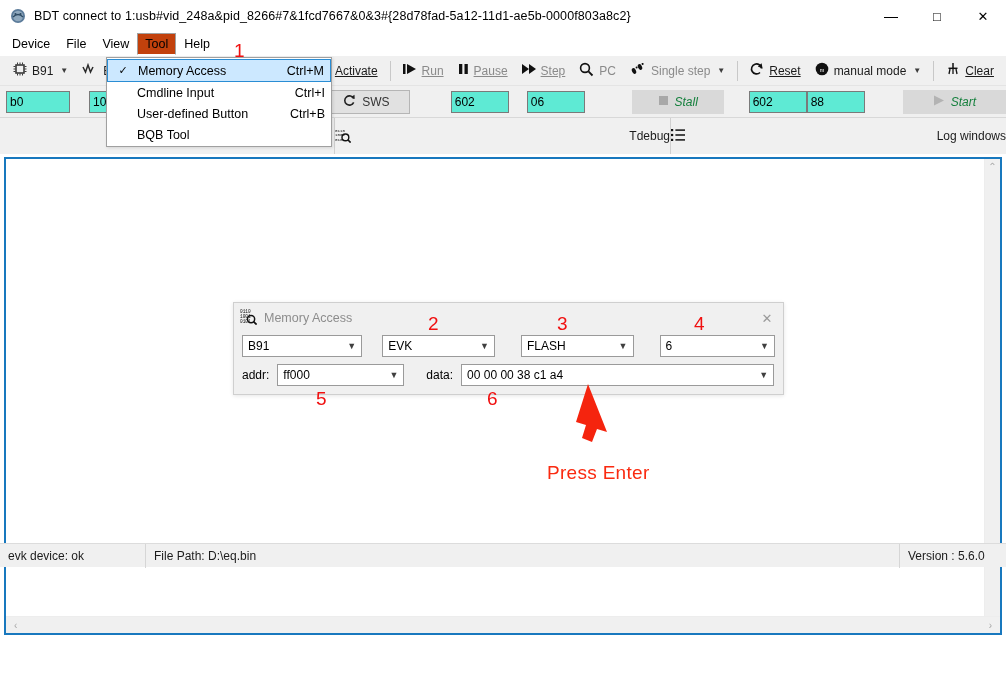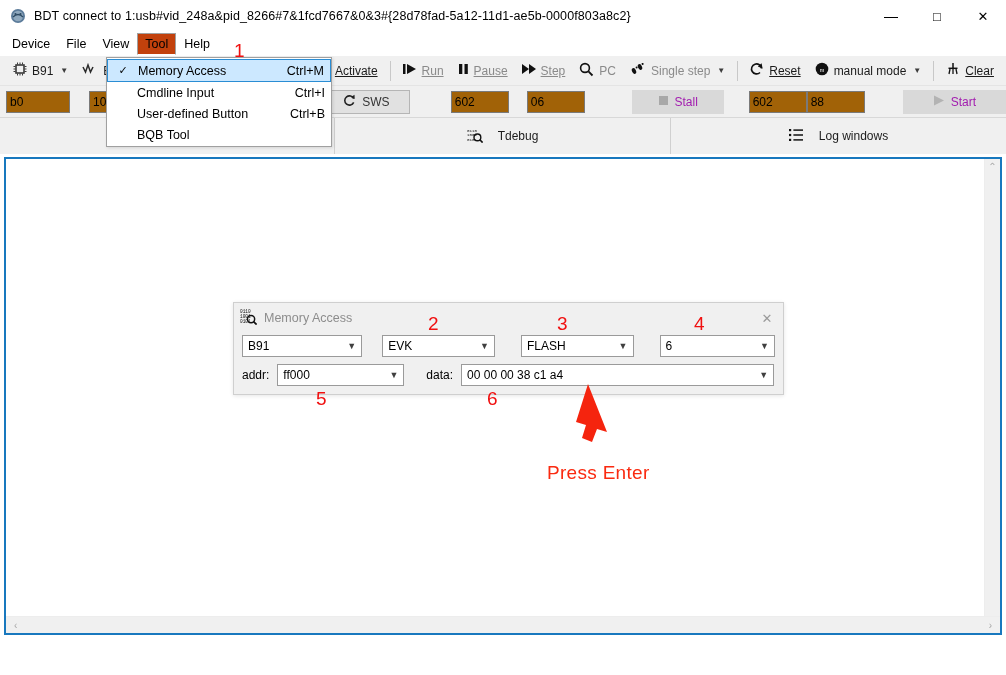"b0" .tb2-input { background: #a16207 -> #5eead4 }
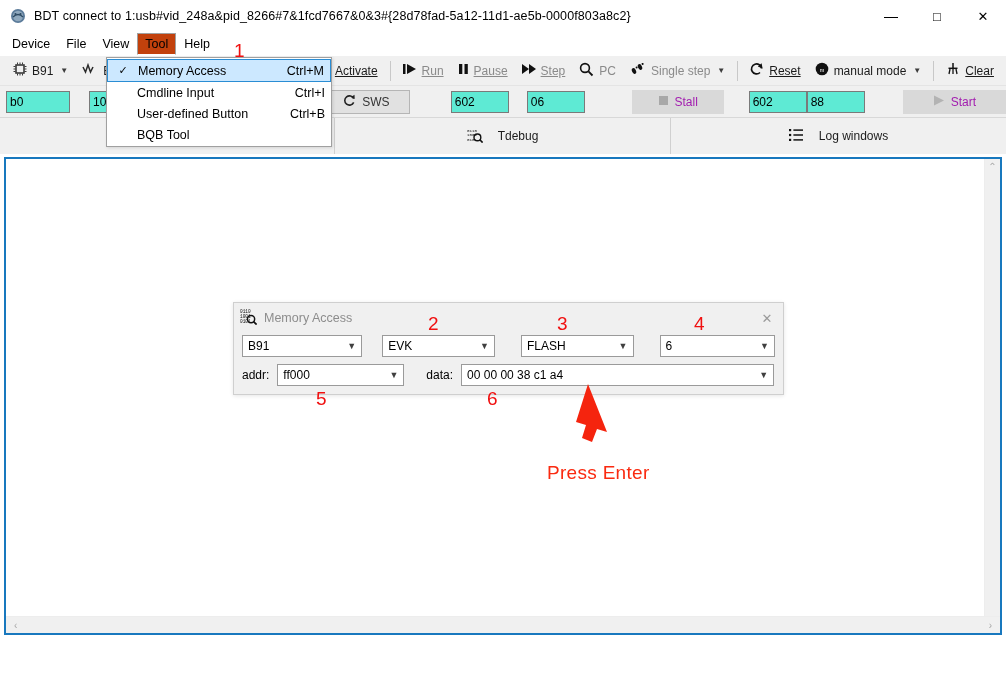"Stall" .tb2-btn.disabled { color: #a21caf -> #15803d; font-style: none -> italic }
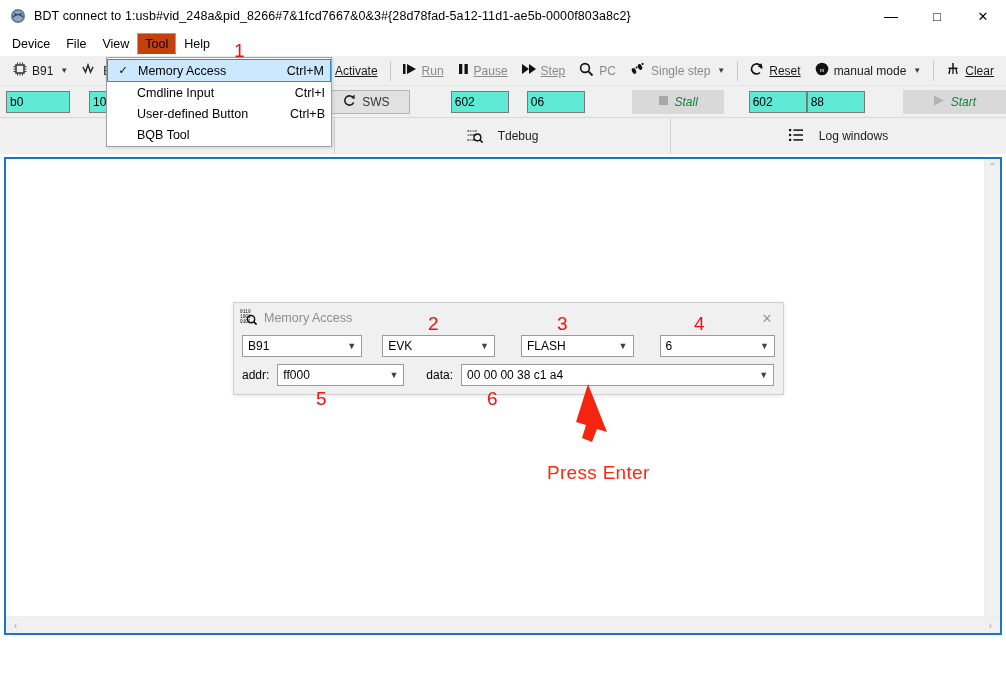"Tdebug" .tab { justify-content: center -> space-between }
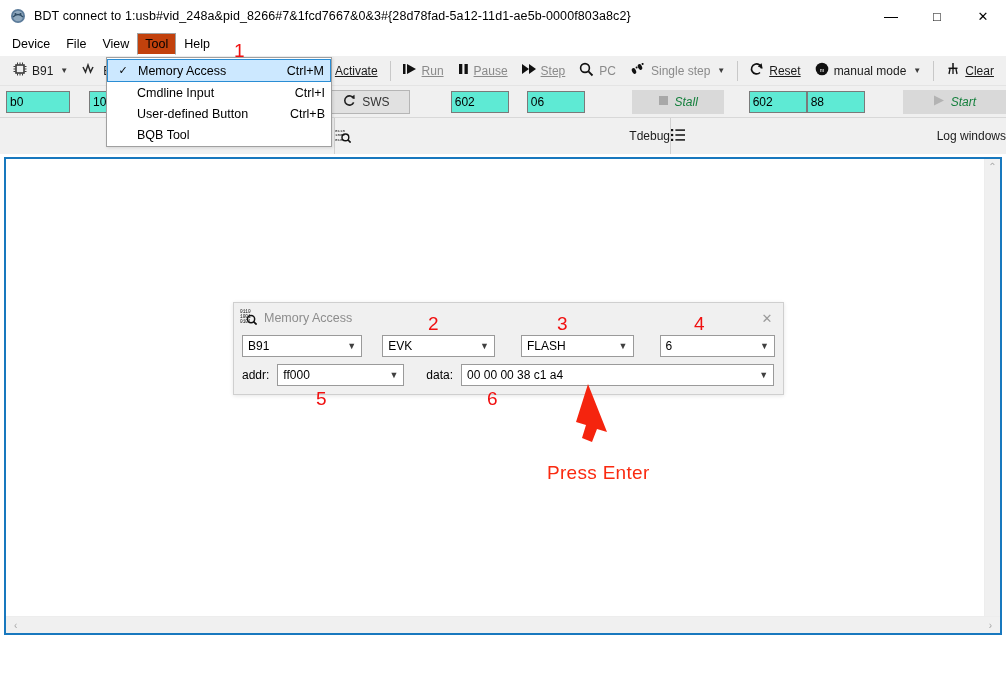"evk device: ok" div.statusbar { html: none -> <div> <div>evk device: ok</div> <div></div> <div>File Path: D:\eq.bin</div> <div></div> <div>Version : 5.6.0</div> </div> }
